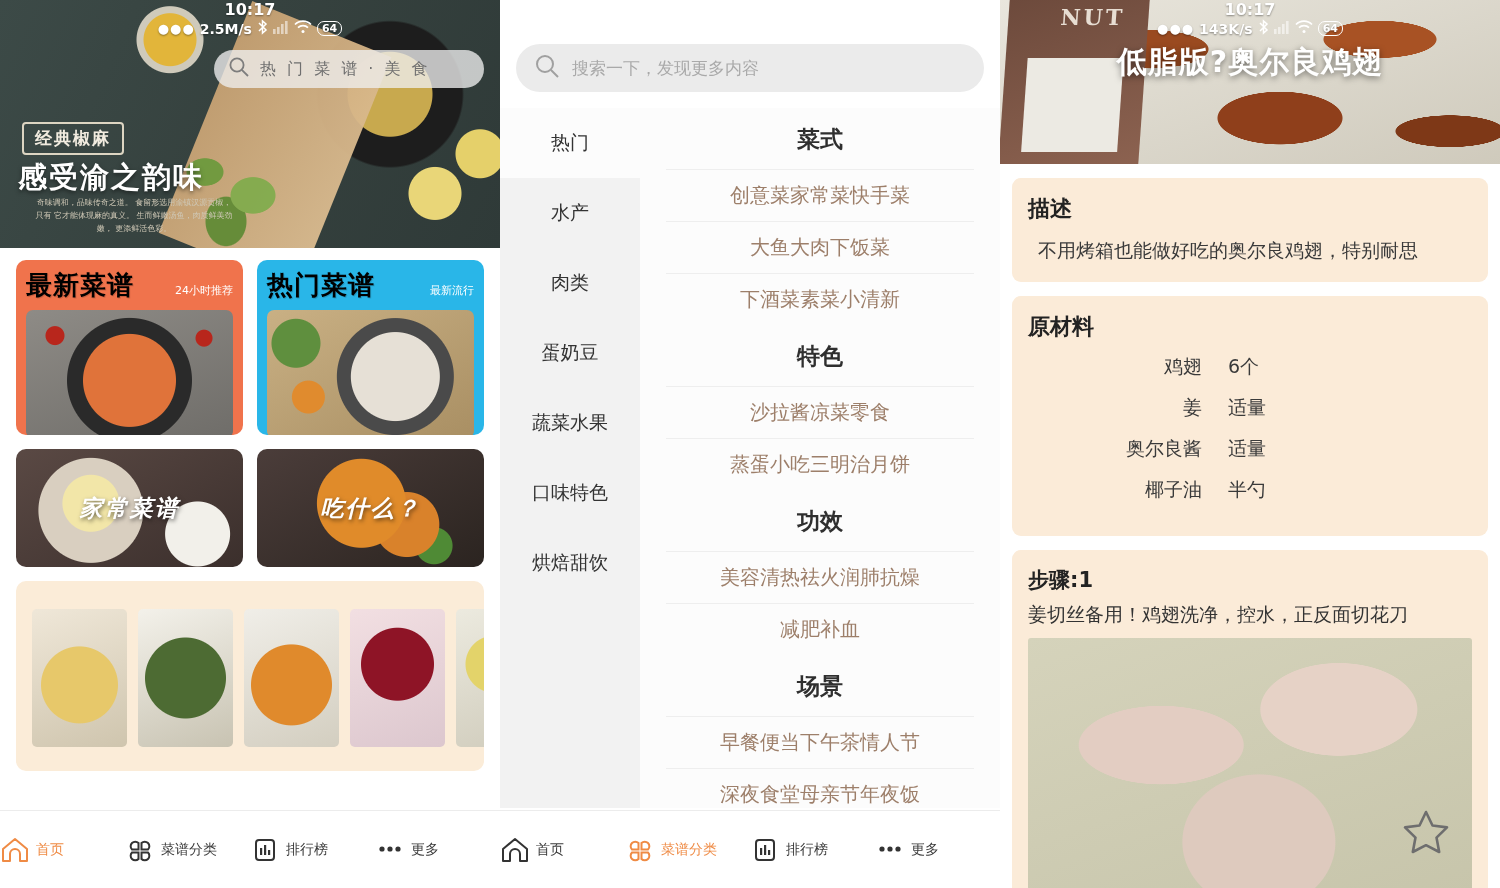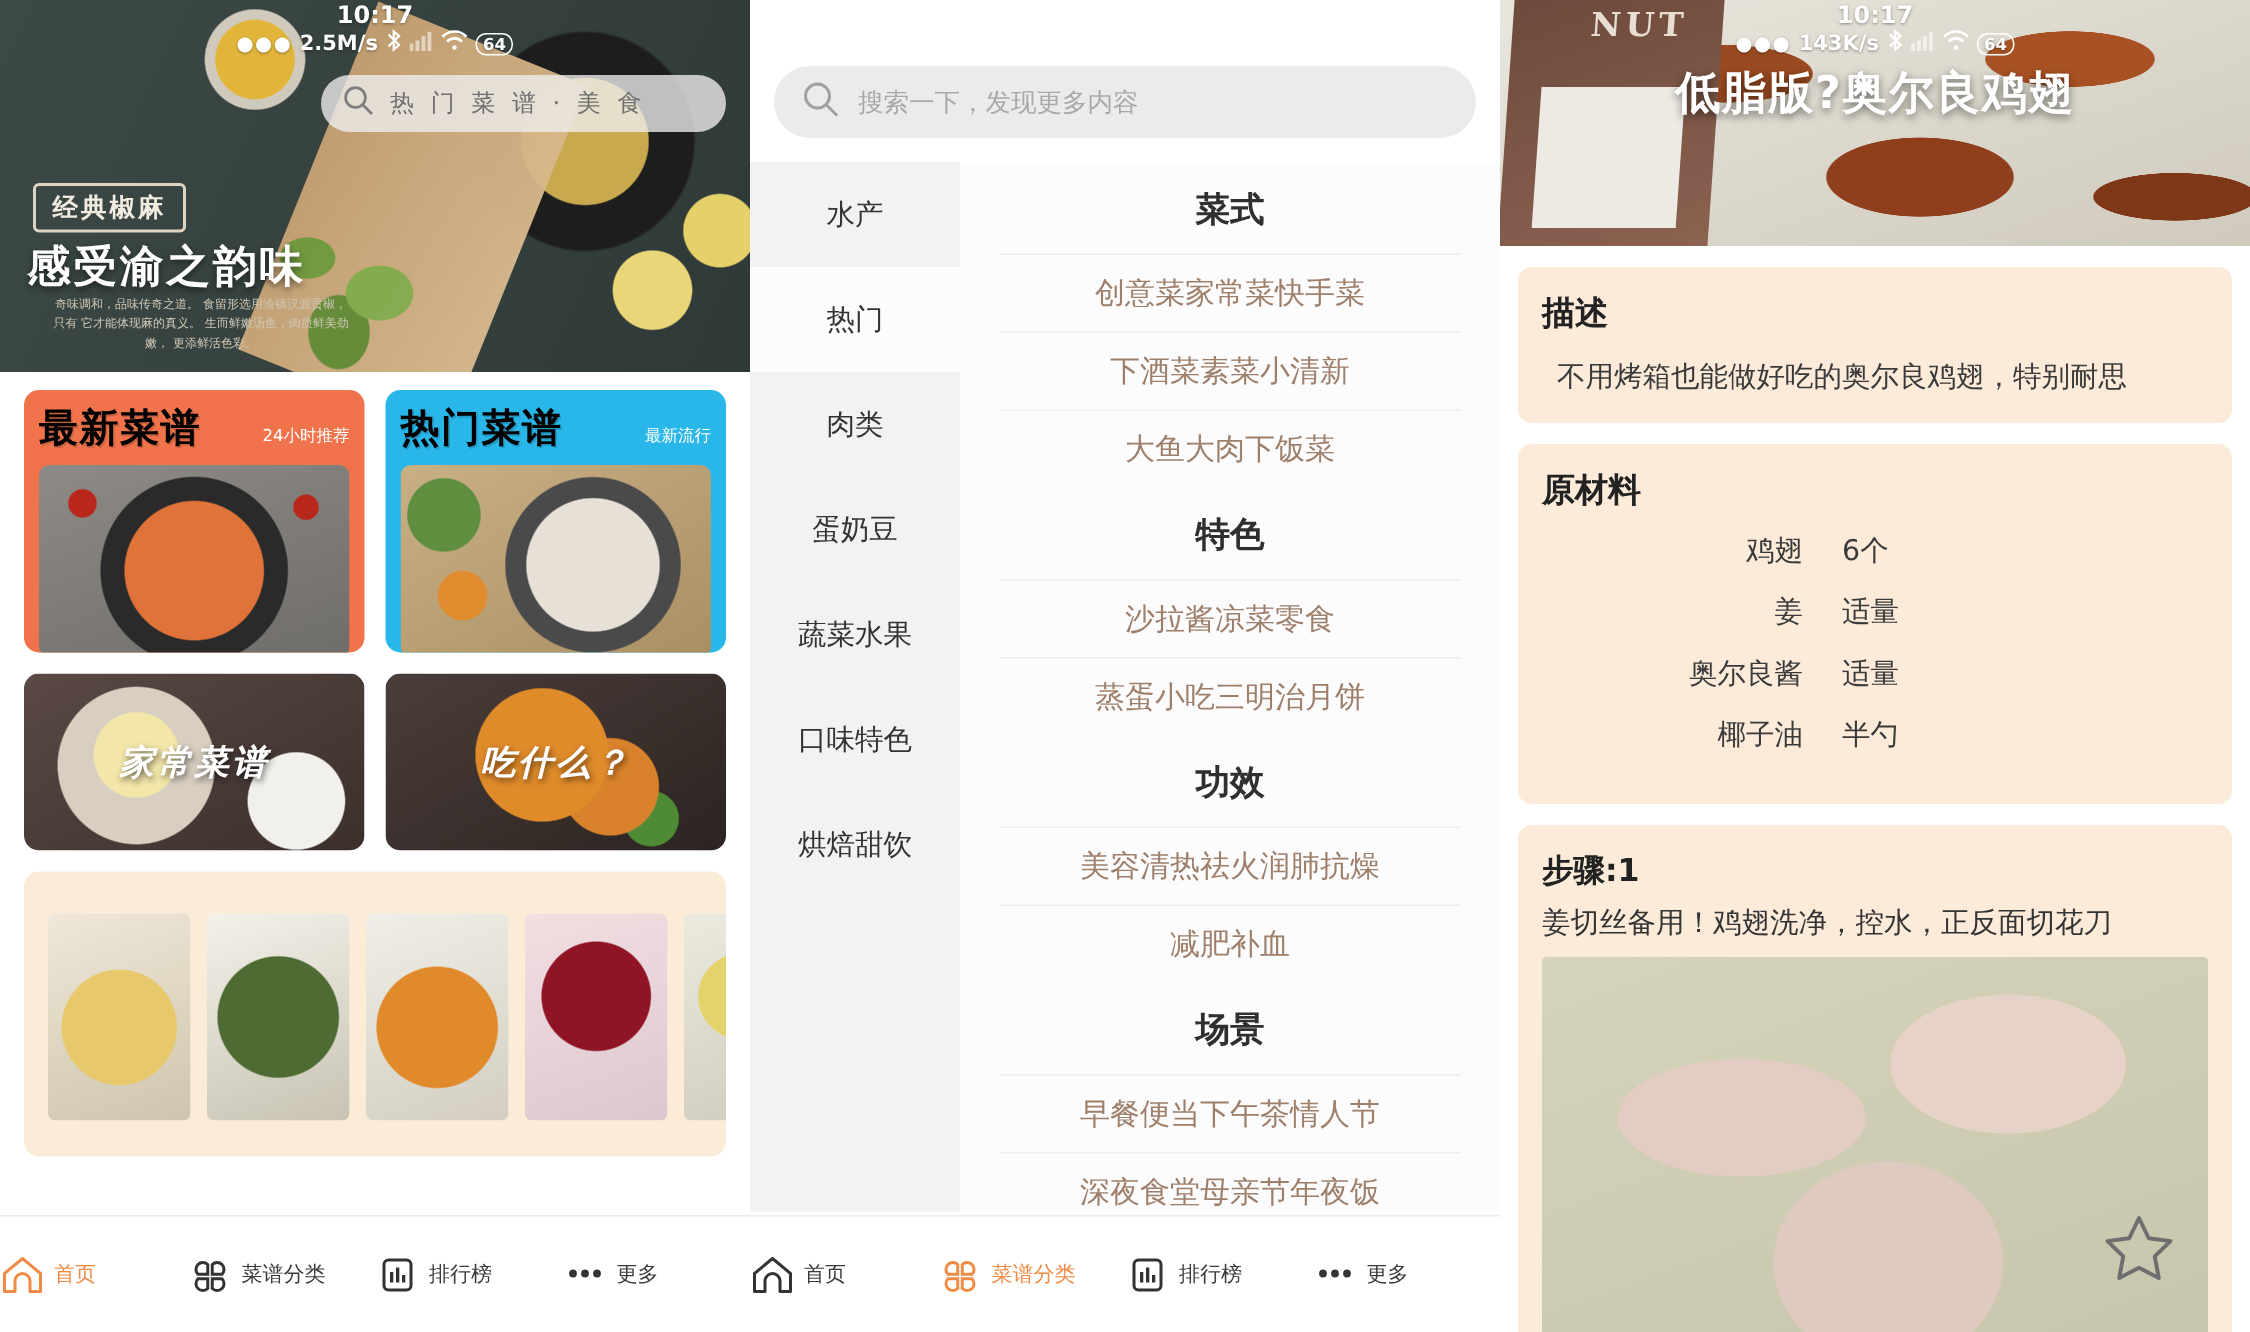"水产" div.s2-side-item { order: before "热门" -> after "热门" }
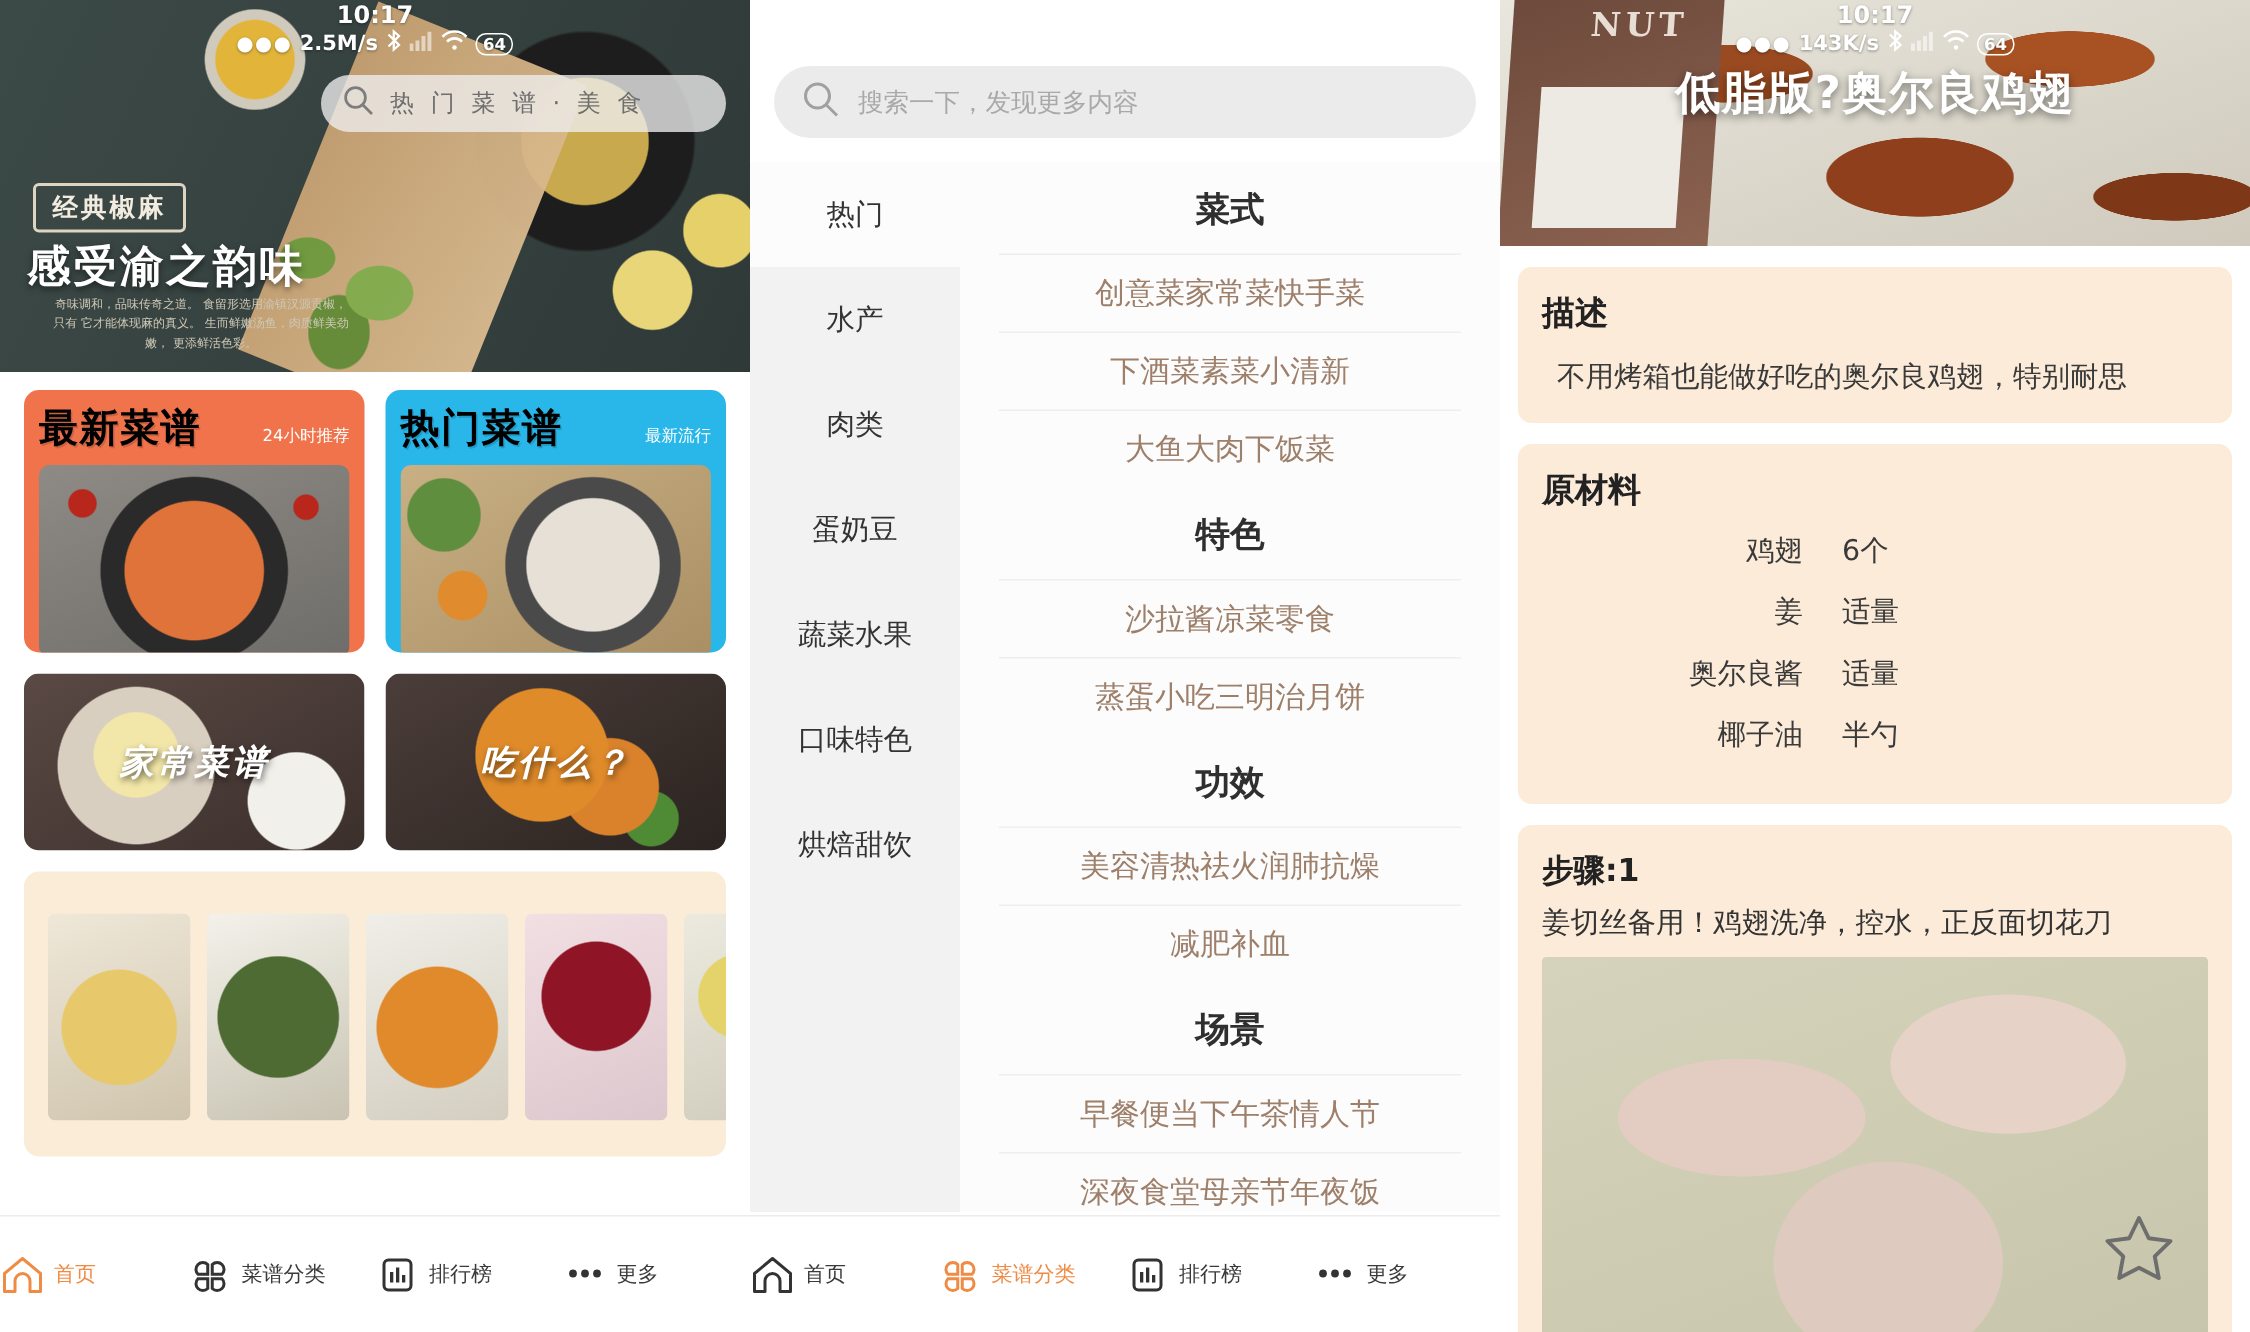"下酒菜" div.s2-tagrow { order: before "大鱼大肉" -> after "大鱼大肉" }
